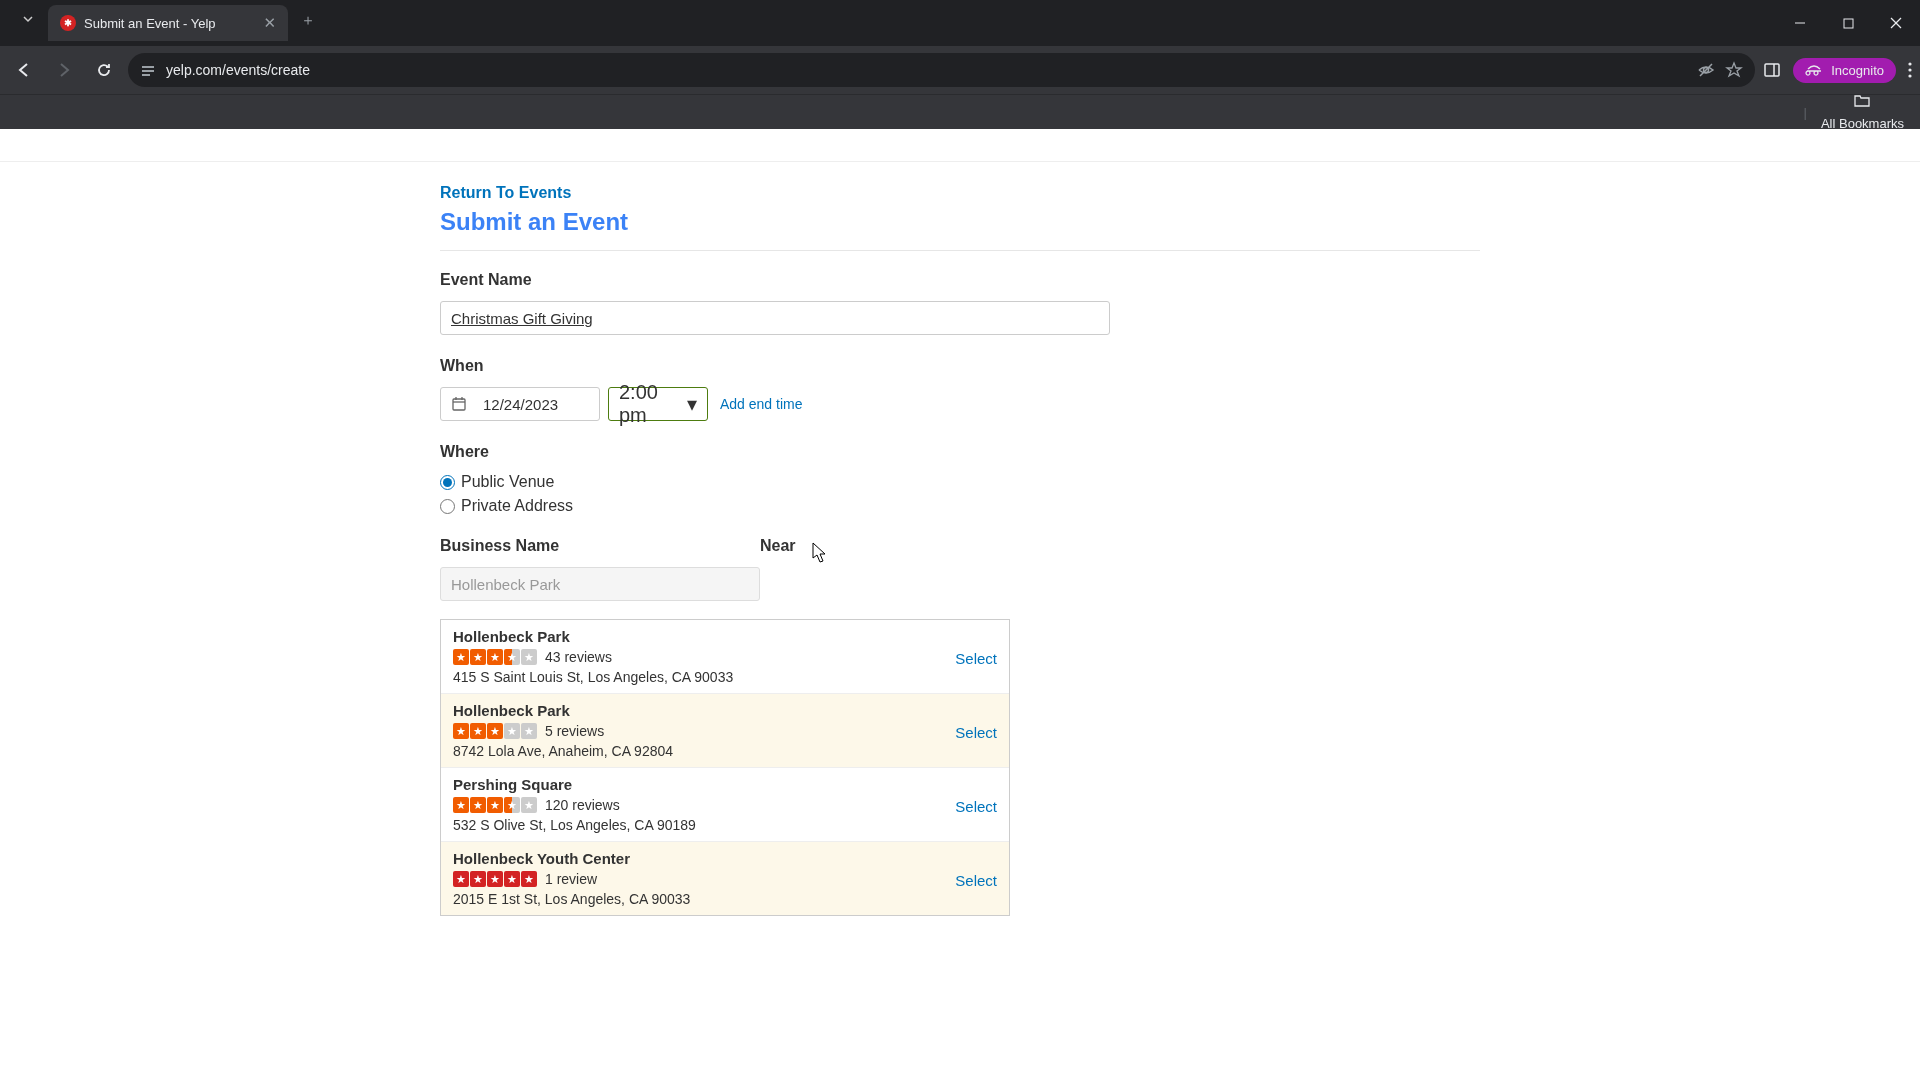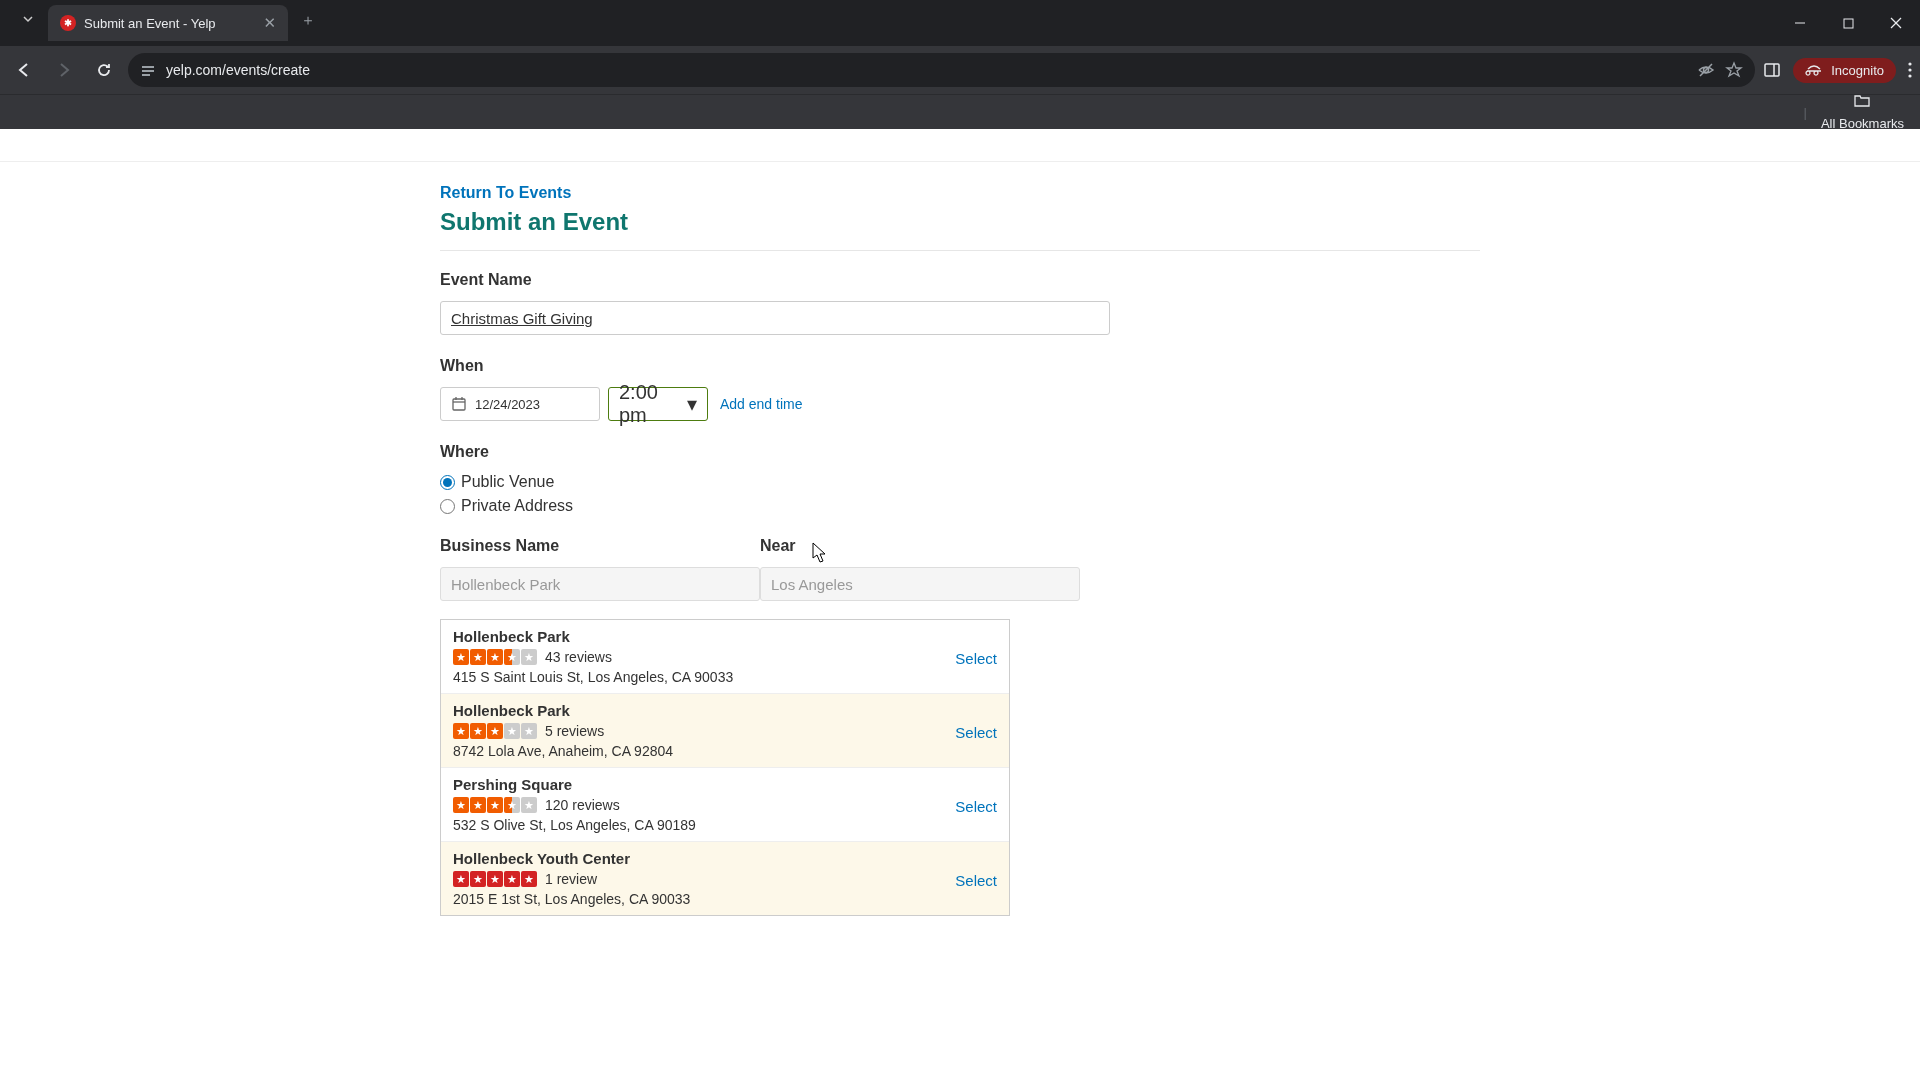"Incognito" .incognito-pill { background: #7f1d1d -> #a21caf }
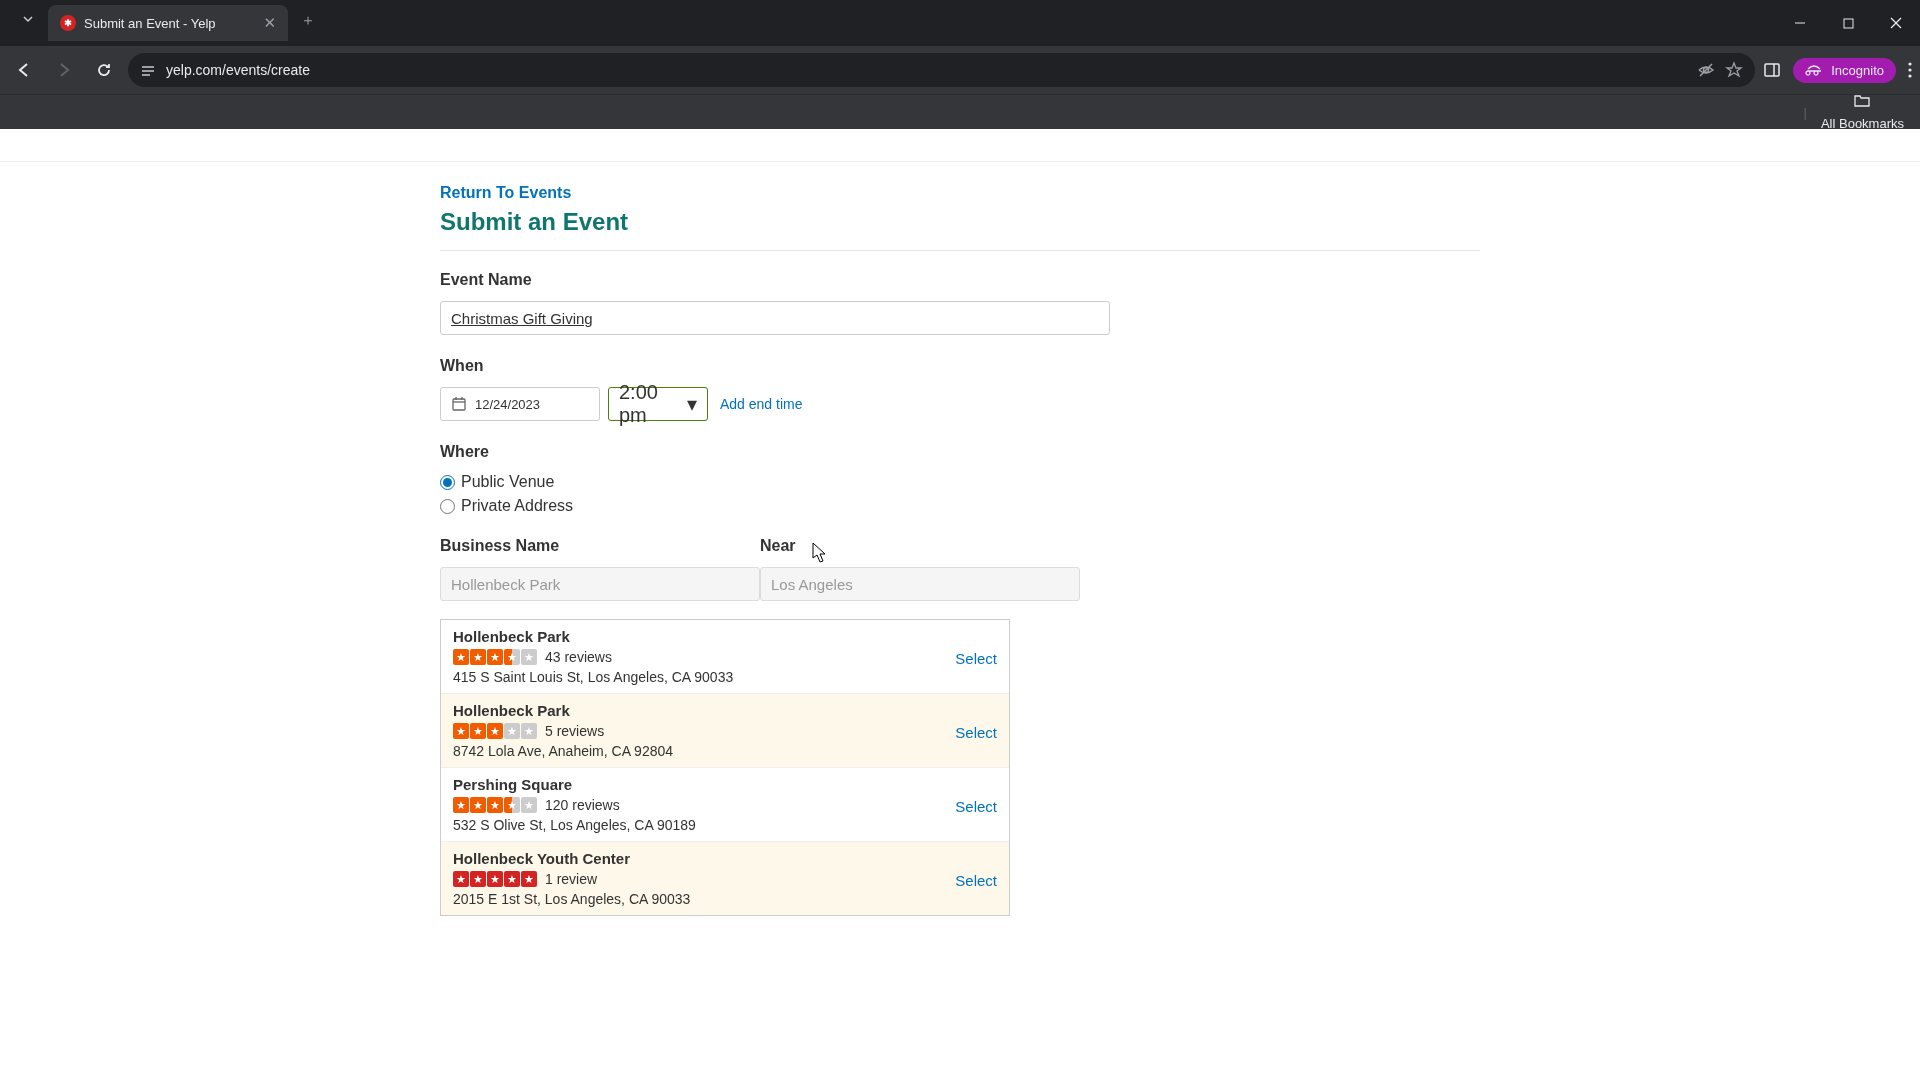"Submit an Event" .page-title { color: #0f766e -> #3b82f6 }
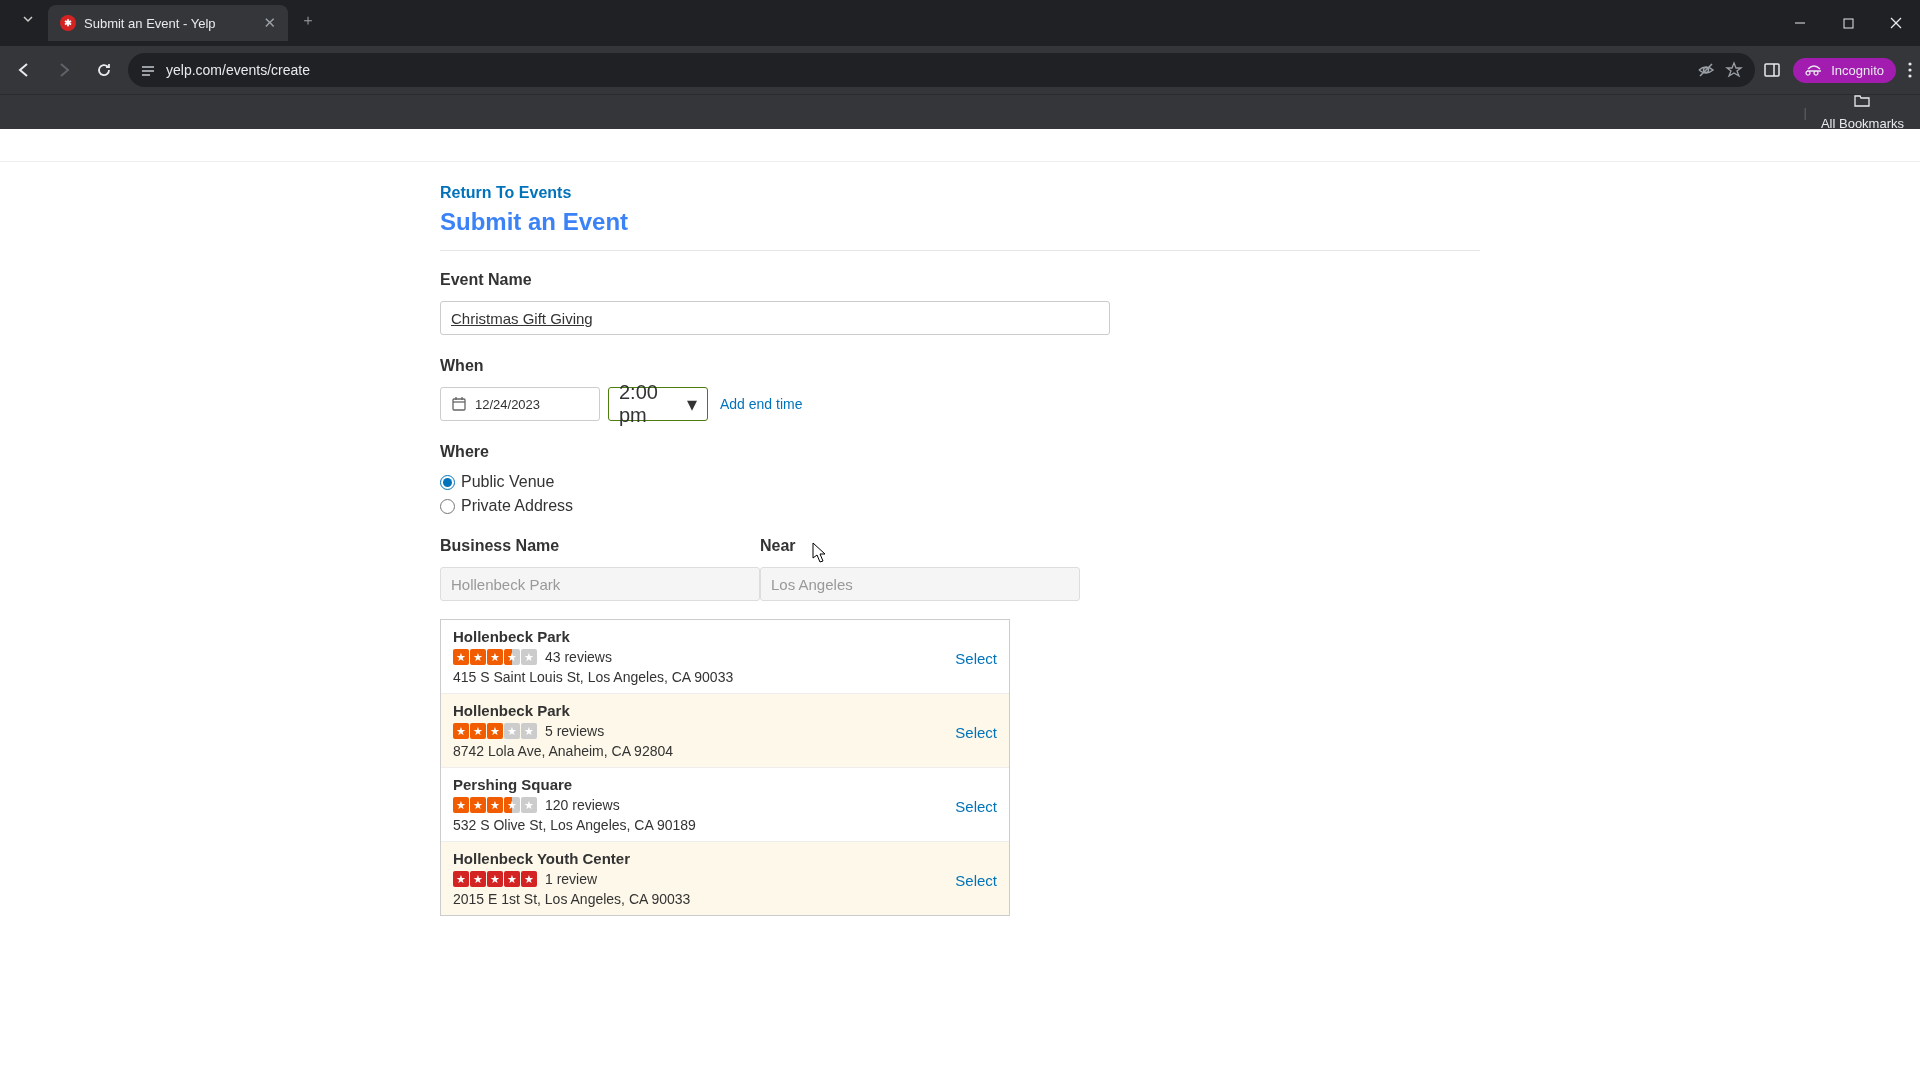"12/24/2023" .date-input { font-size: 13px -> 15px; gap: 8px -> 16px }
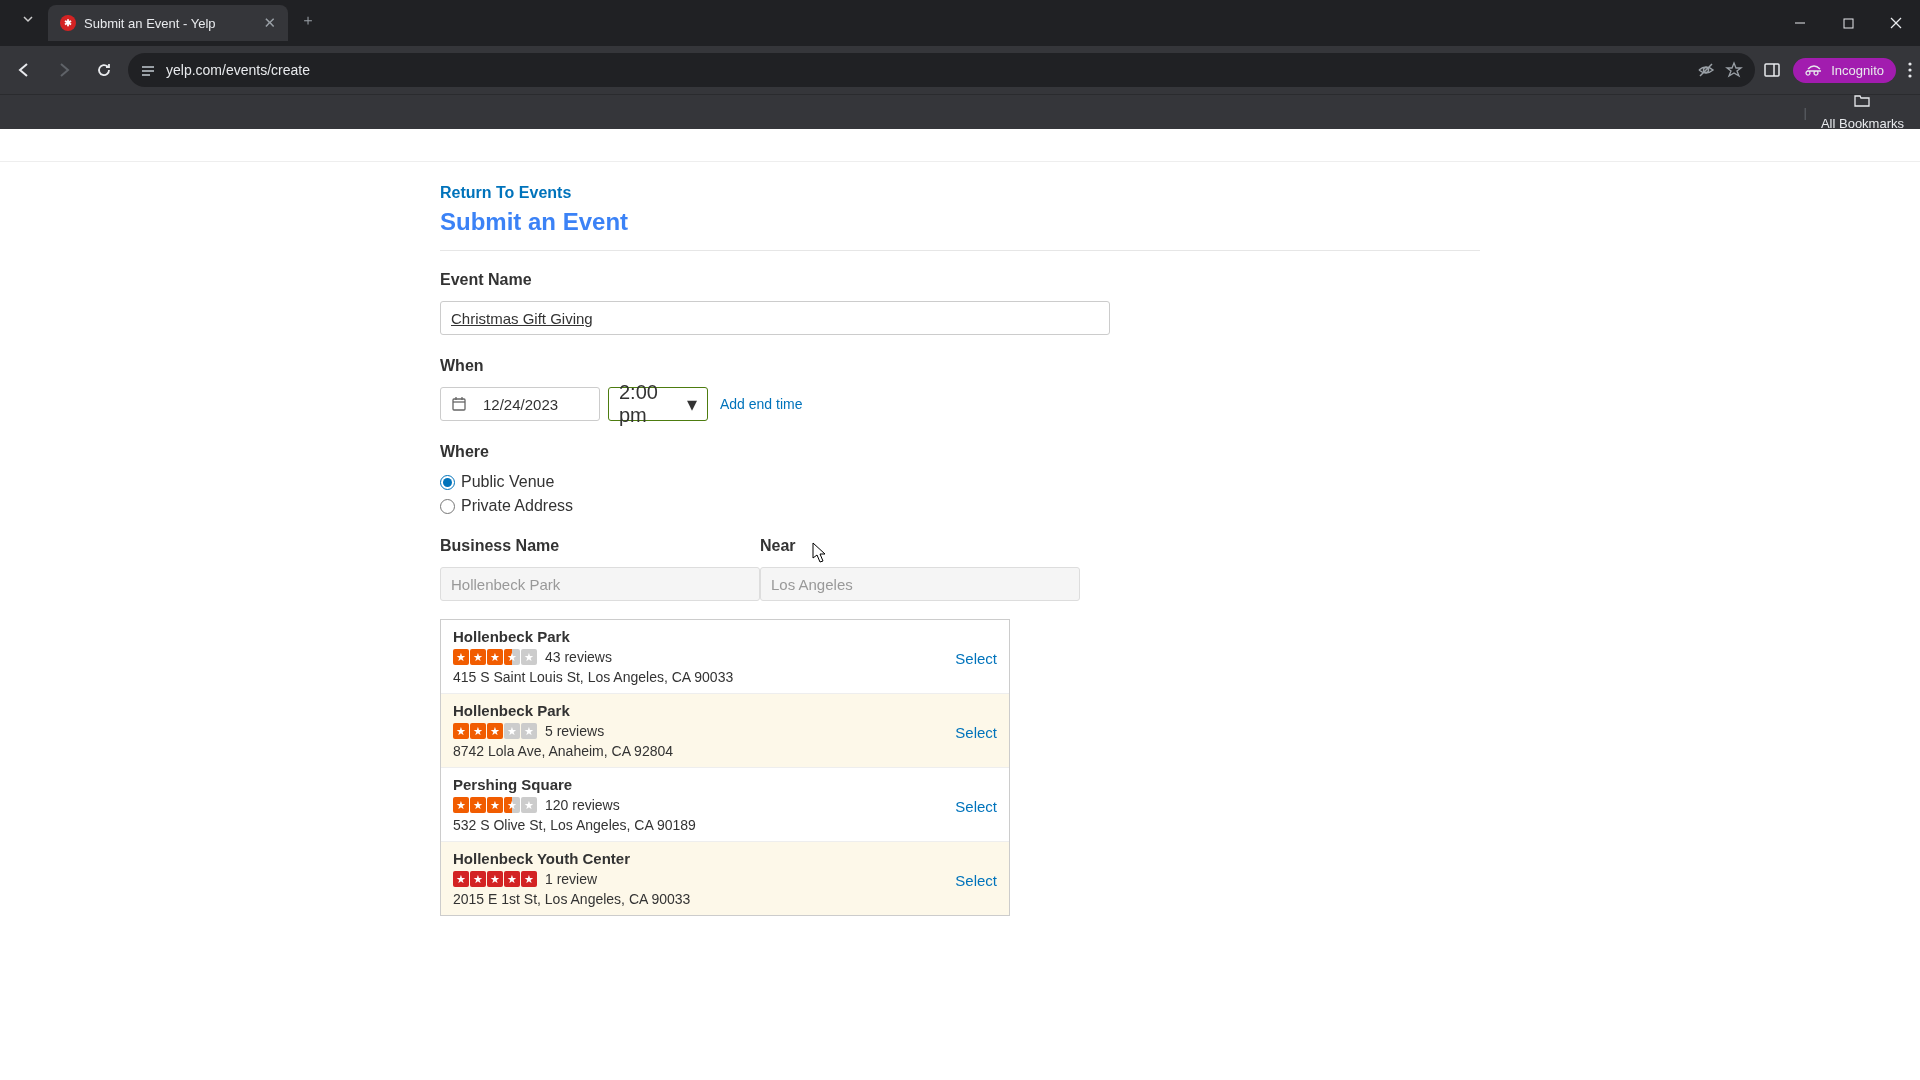"Los Angeles" input.disabled-input { html: <input> -> none }
